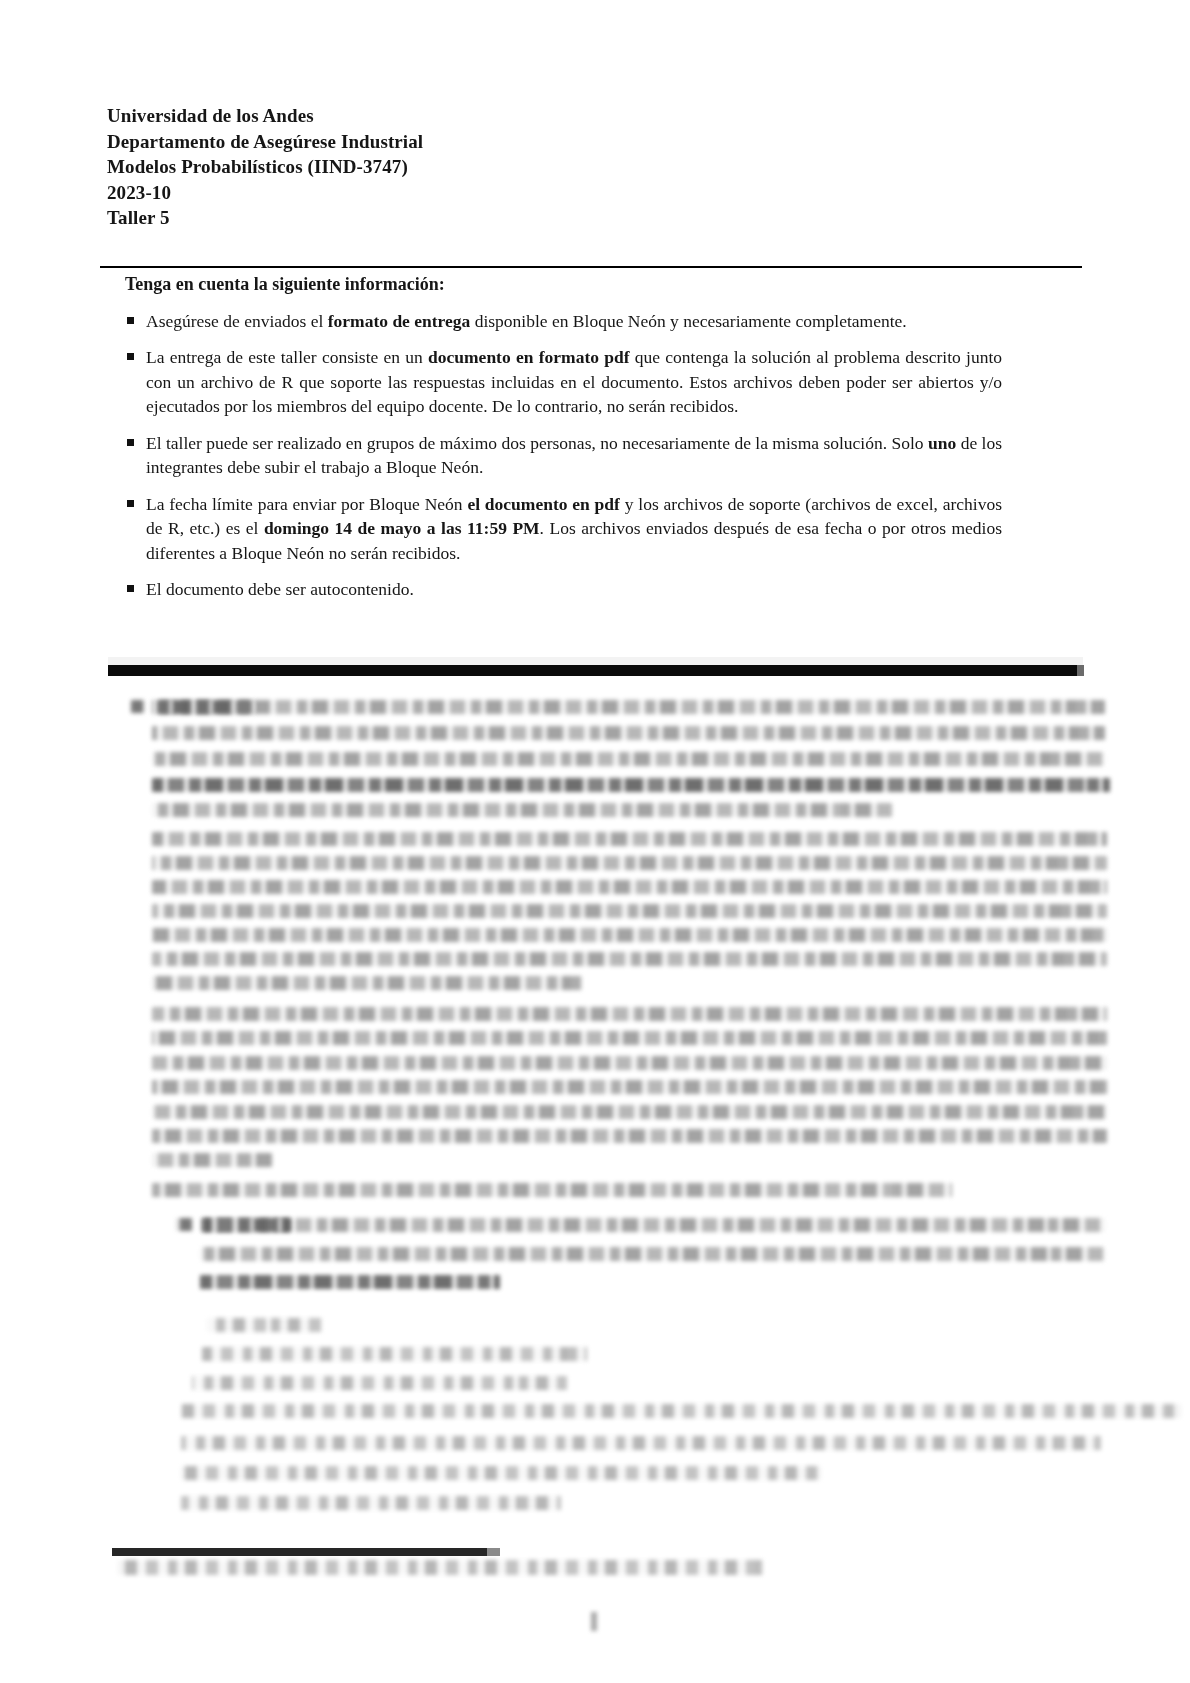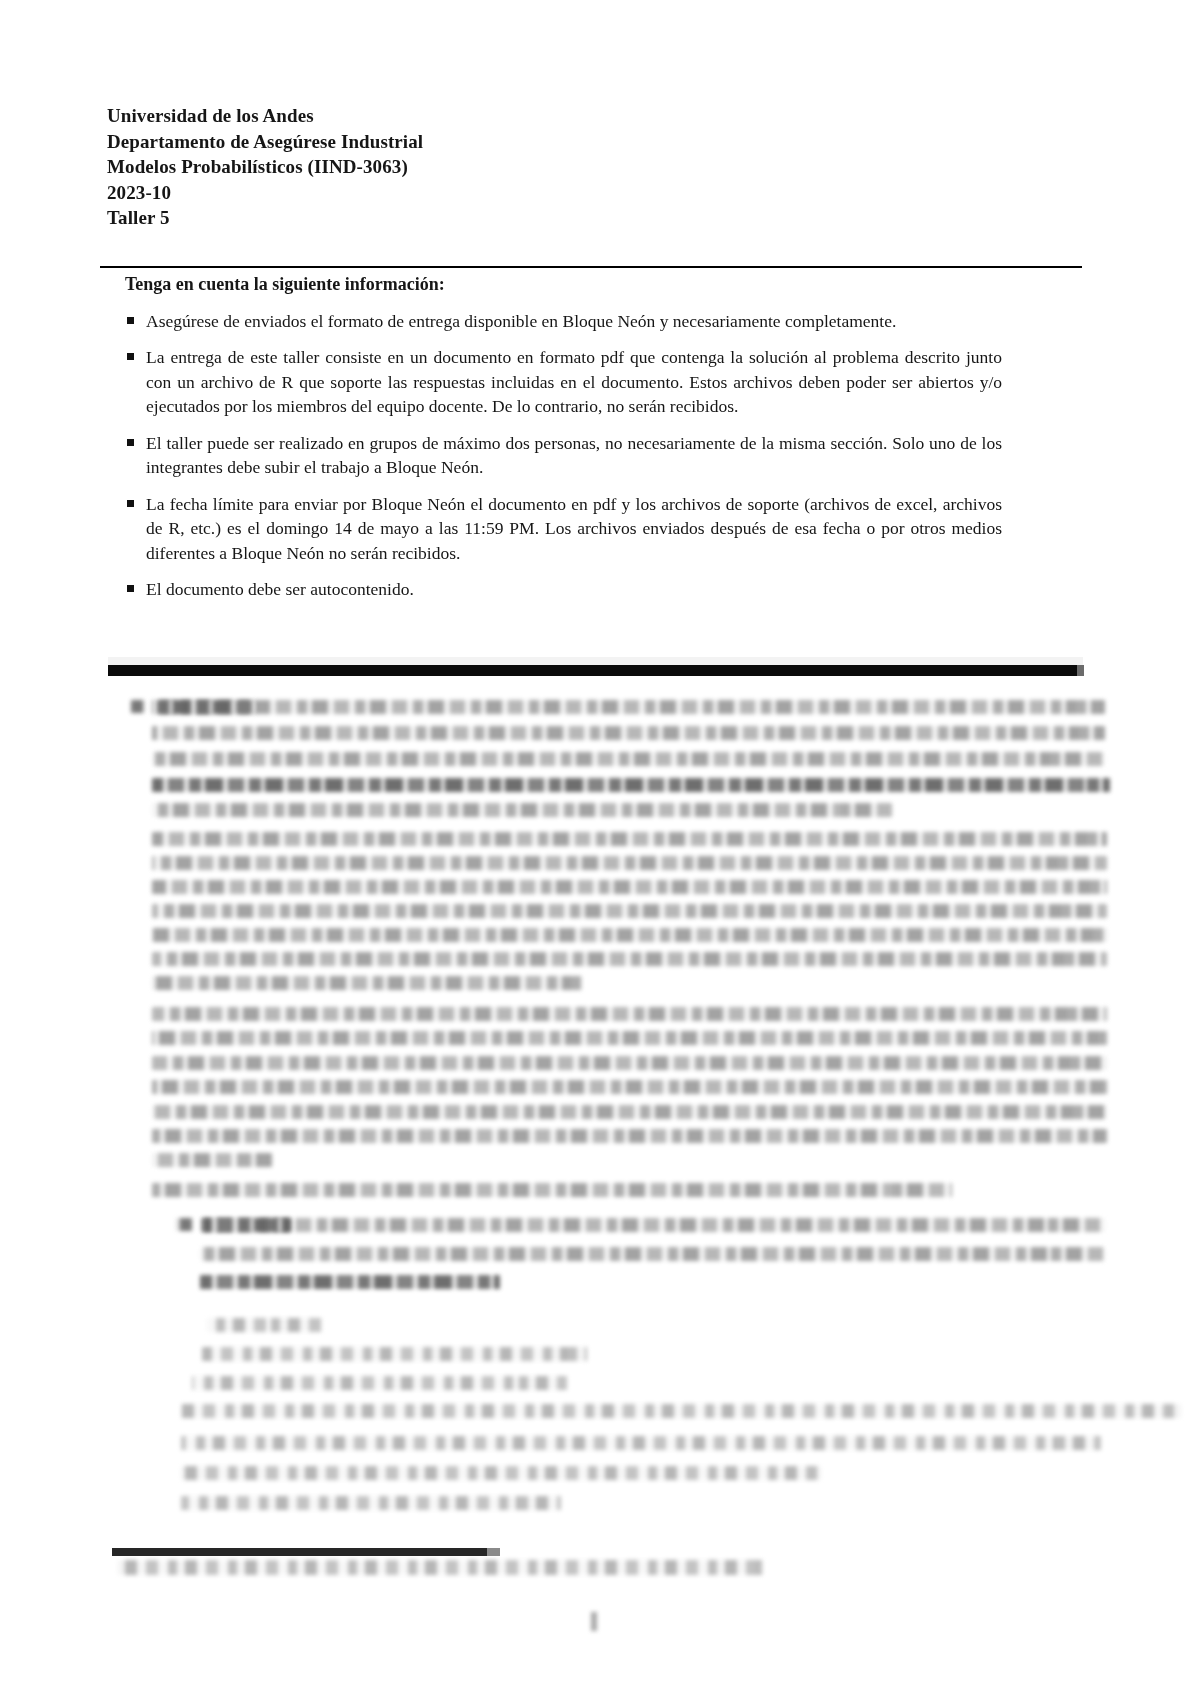"Modelos Probabilísticos (IIND-3063)" div { text: IIND-3063 -> IIND-3747 }
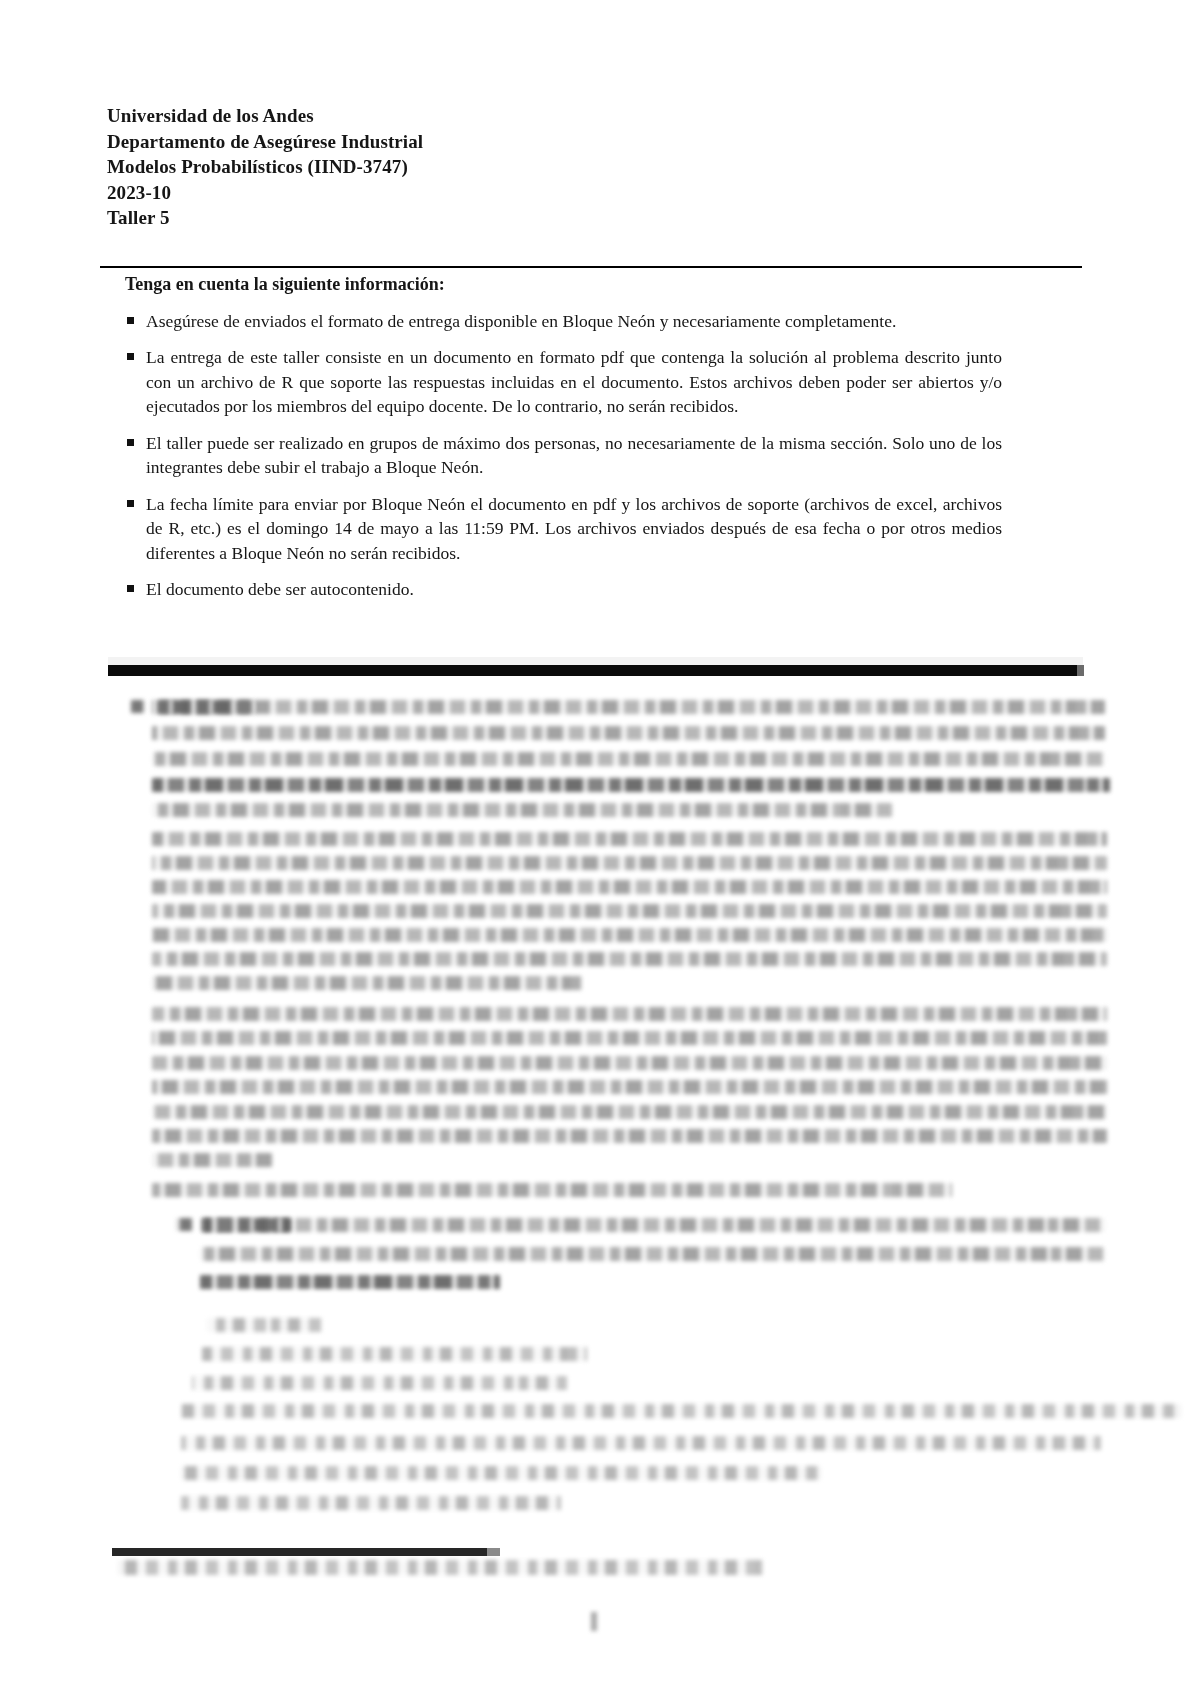"formato de entrega" .info .b { font-weight: normal -> bold }
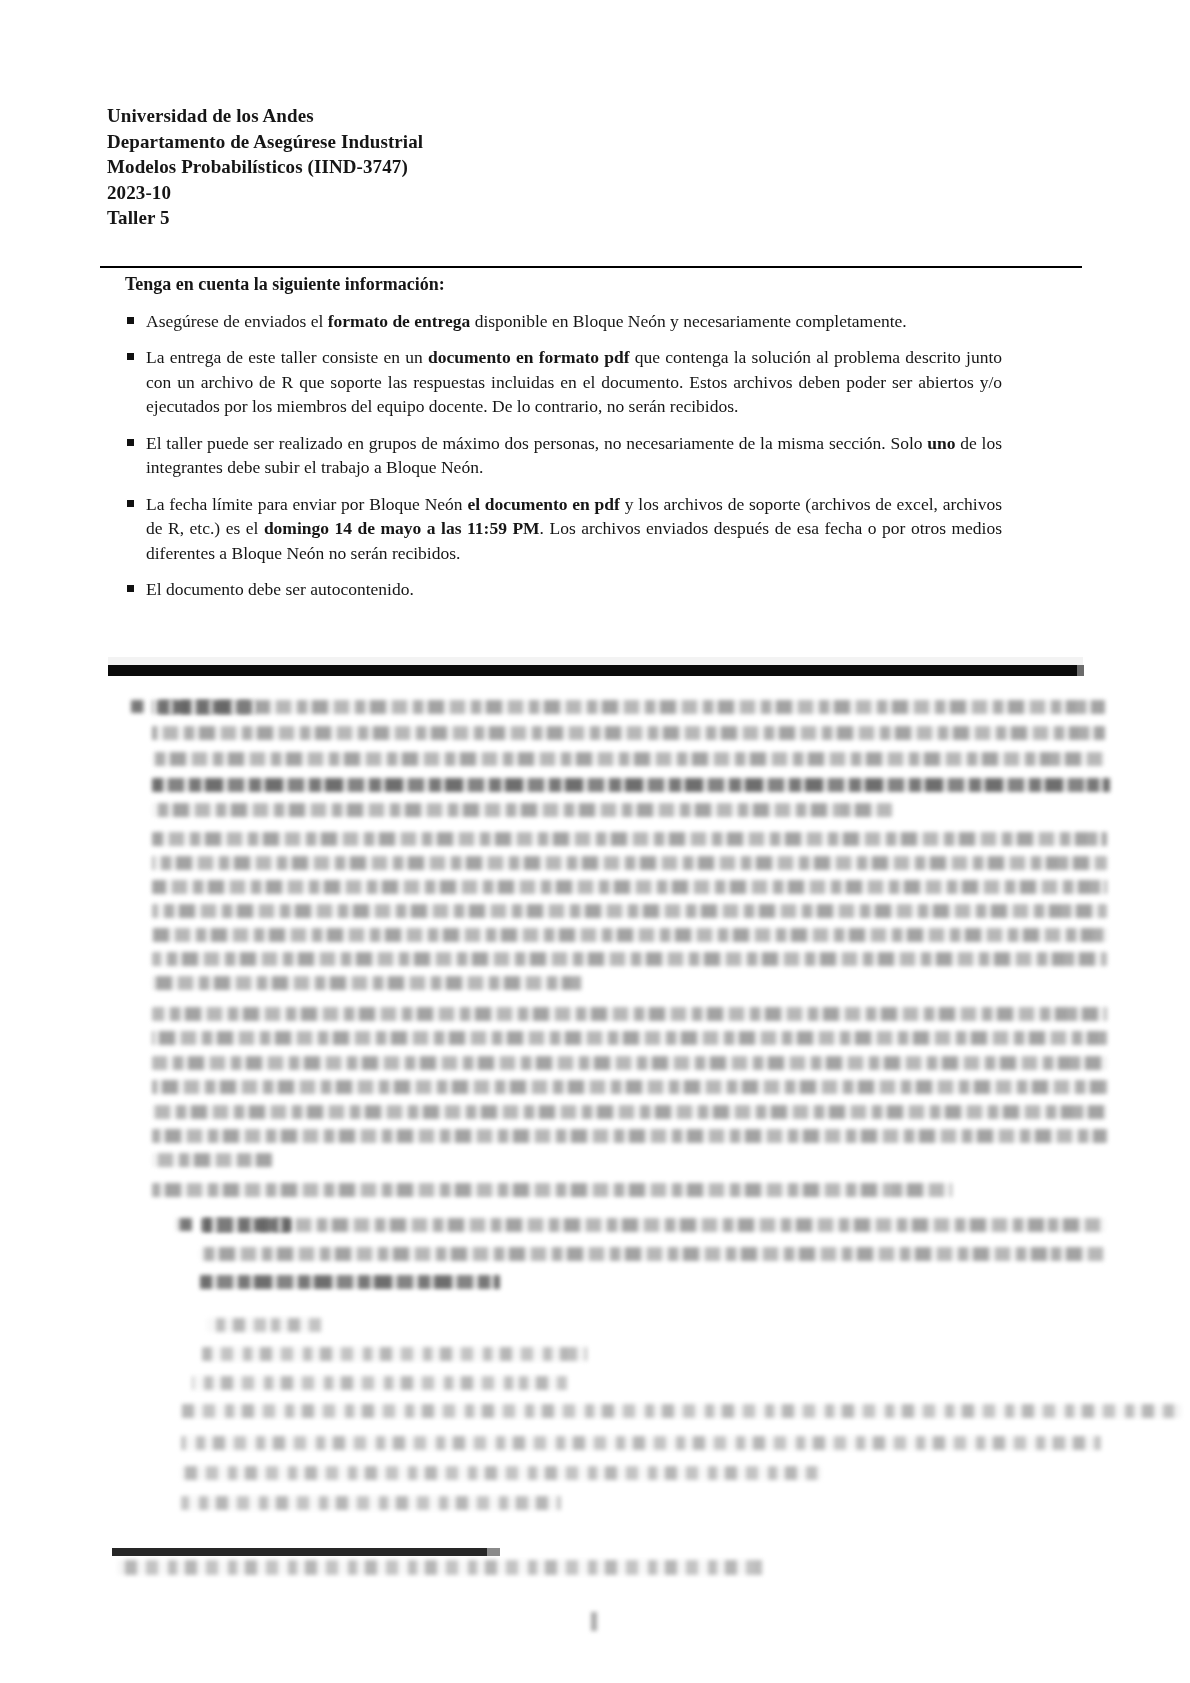"El taller puede ser realizado" span { text: sección -> solución }
